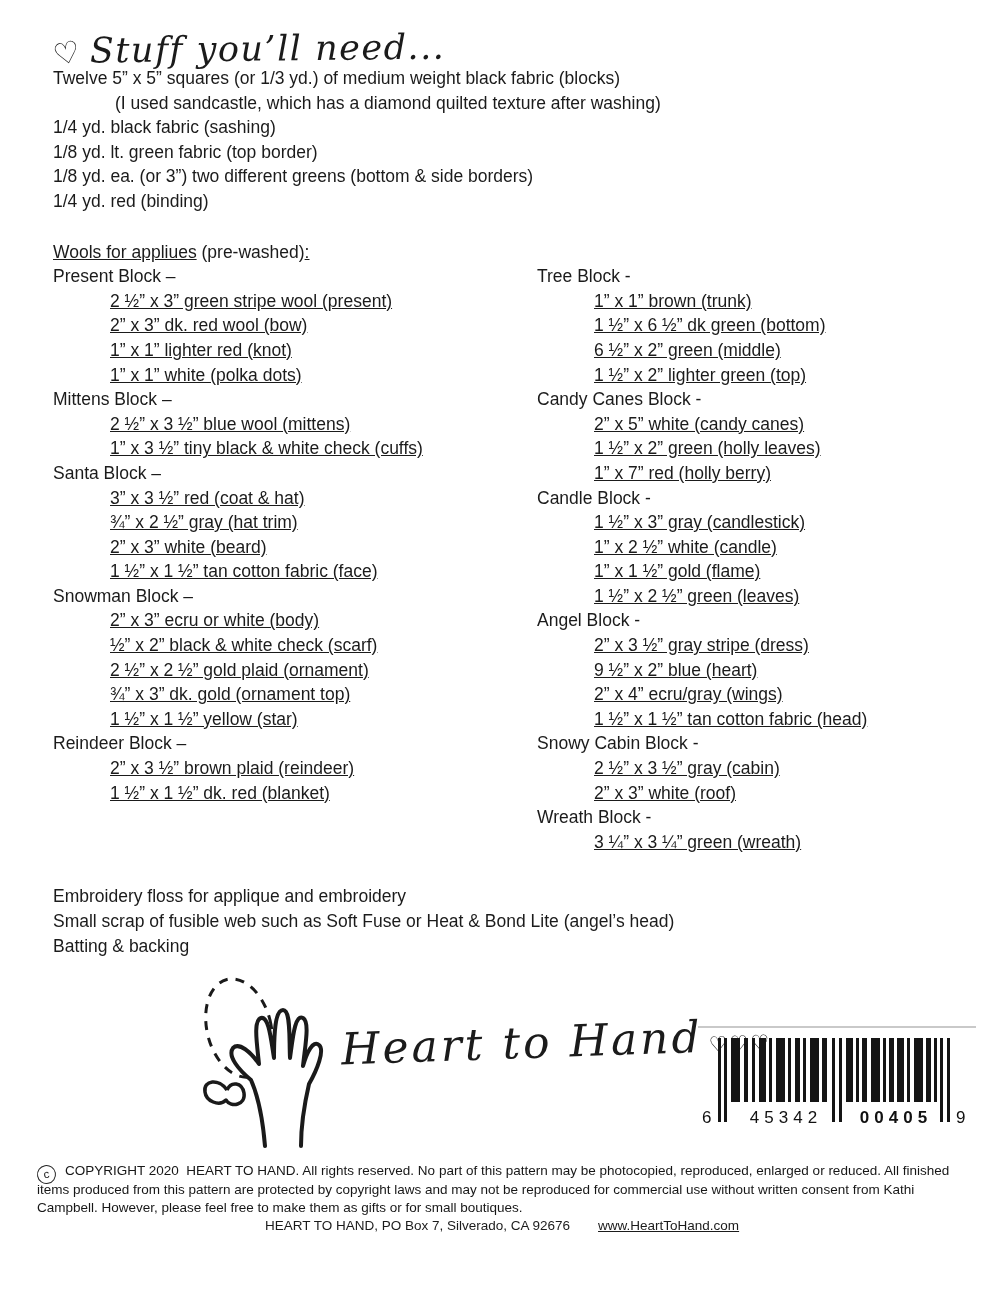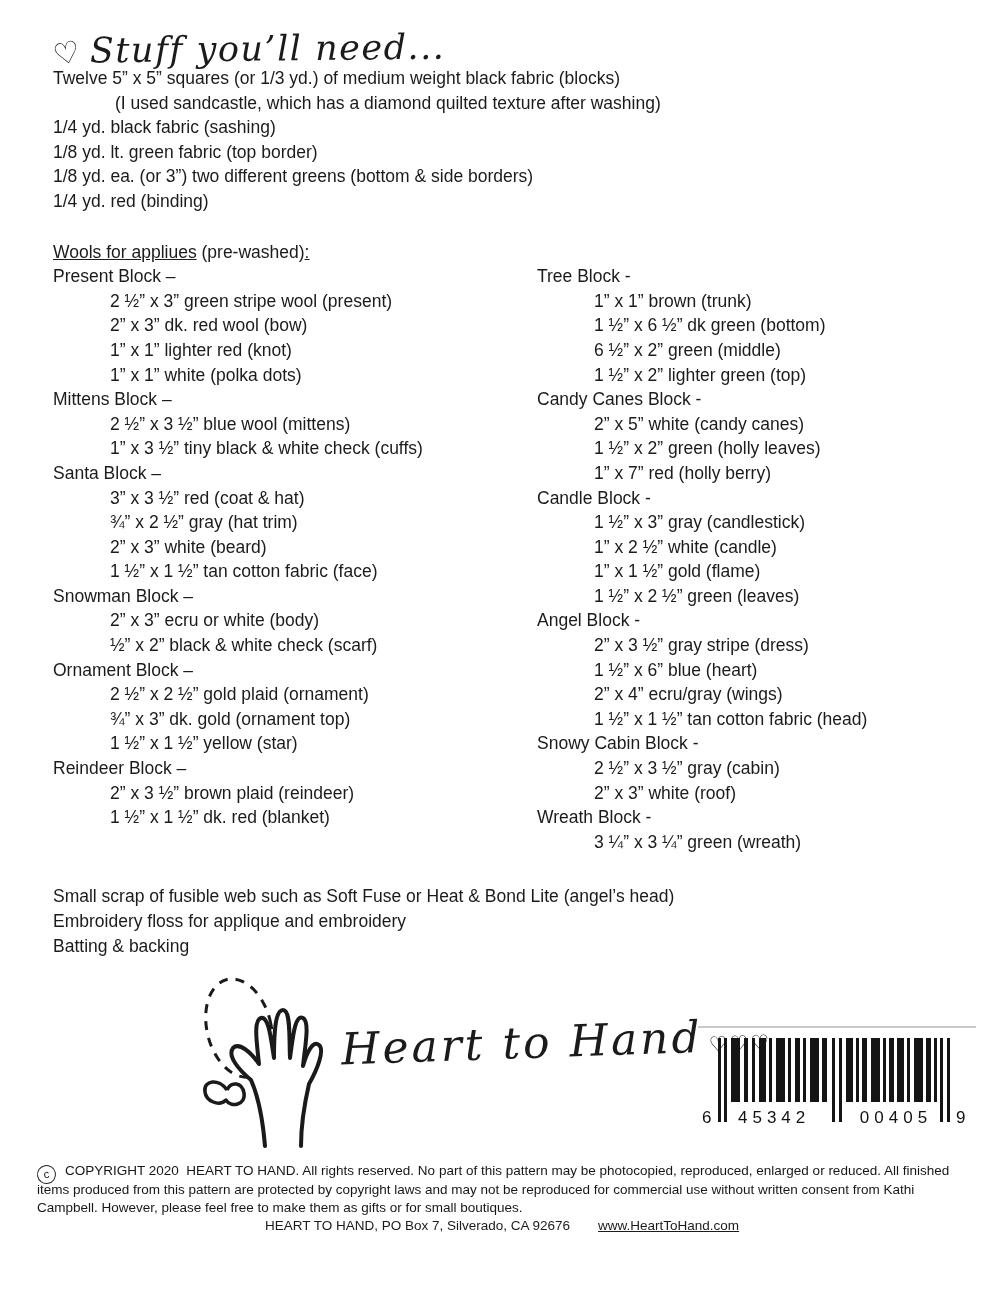"2 ½” x 3” green" .block-item { text-decoration: none -> underline }
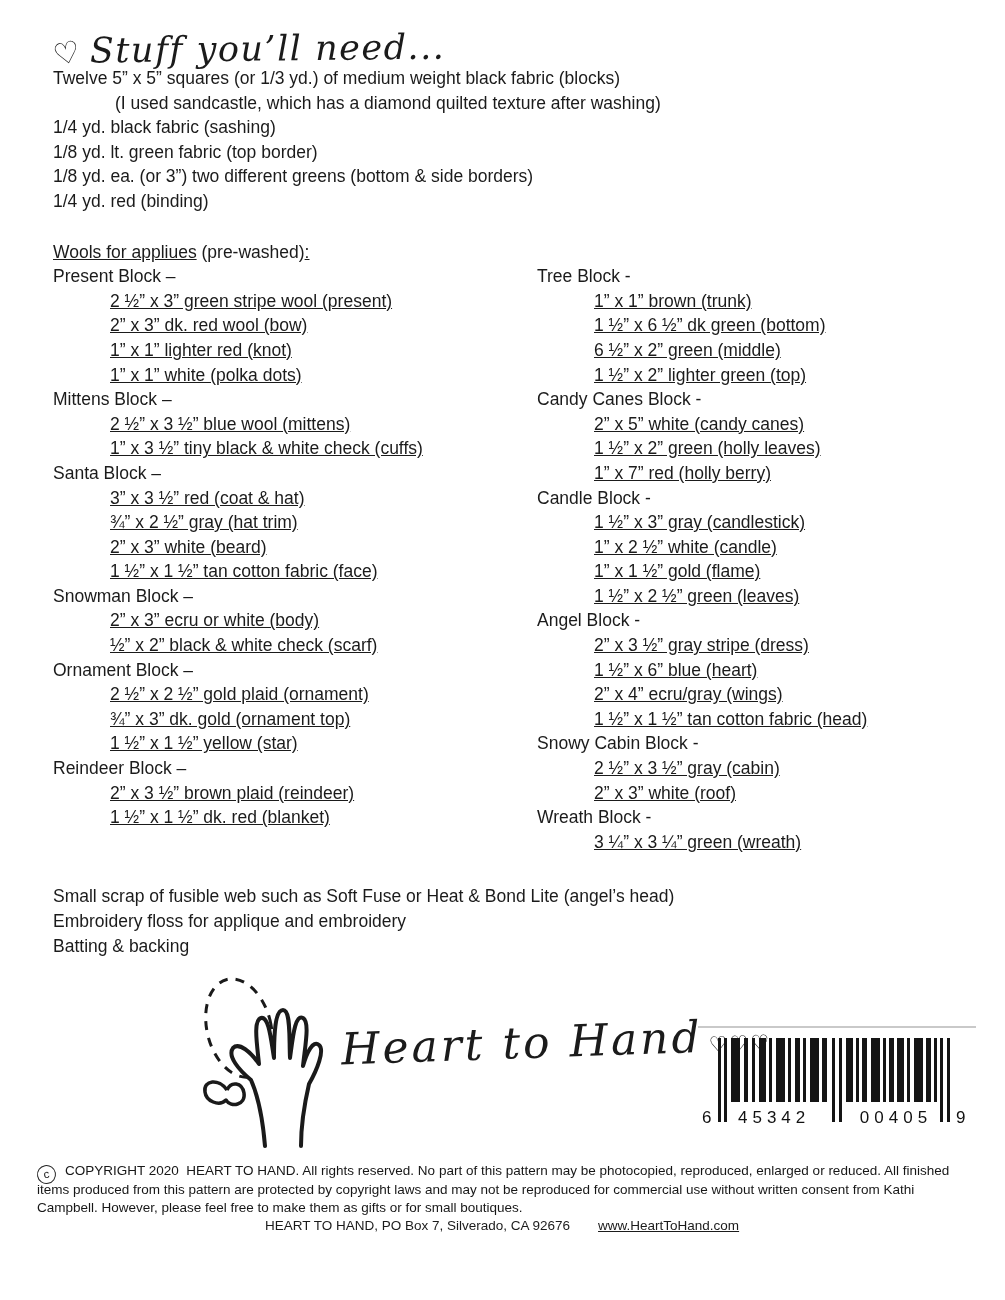"Ornament Block –" div.block-title { html: <div>Ornament Block –</div> -> none }
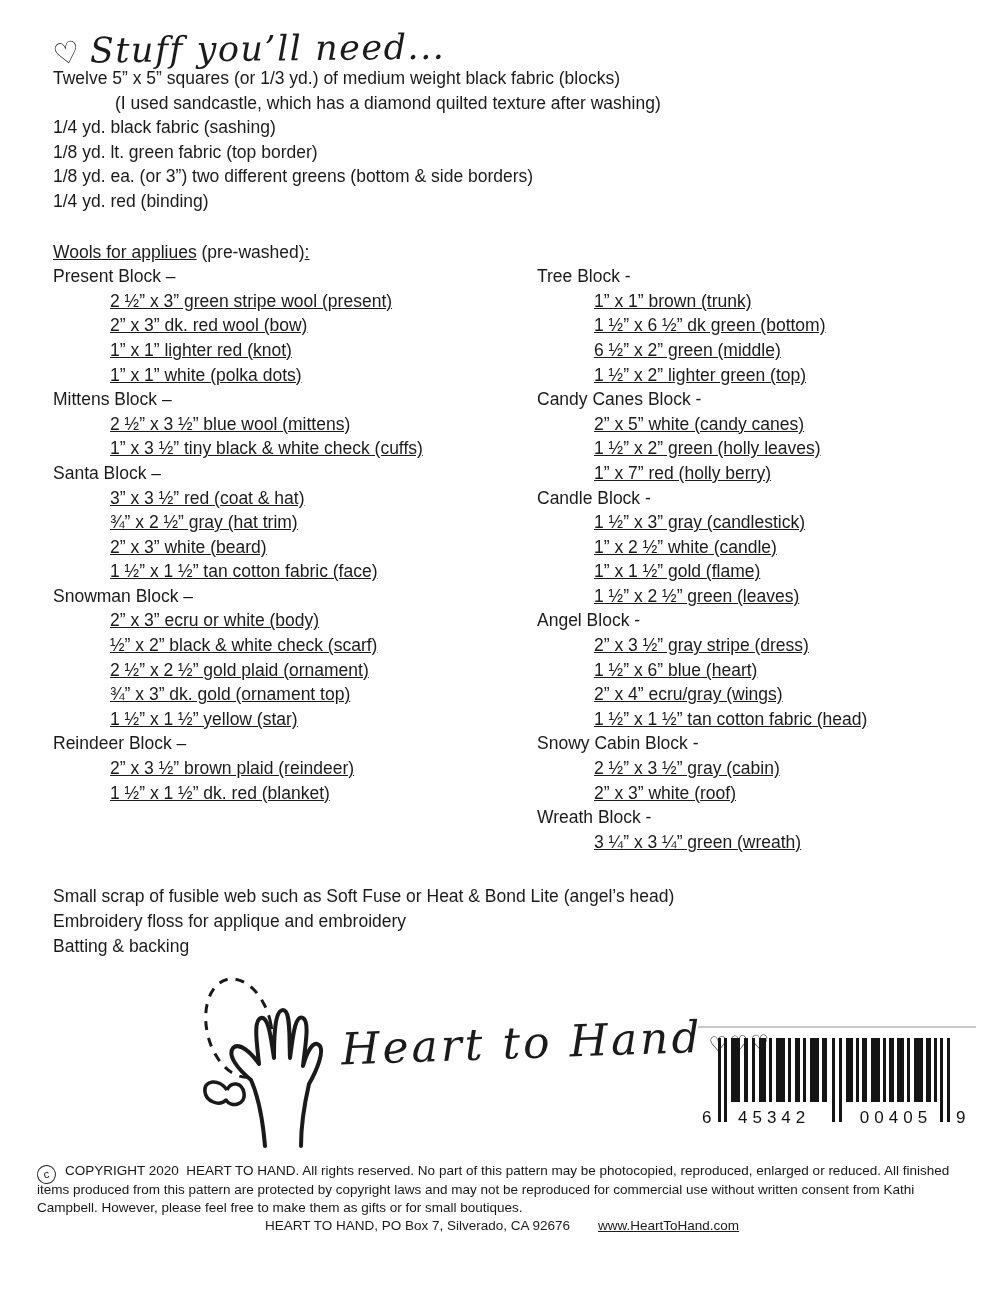"1 ½” x 6” blue" div.block-item { text: 1 ½” x 6 -> 9 ½” x 2 }
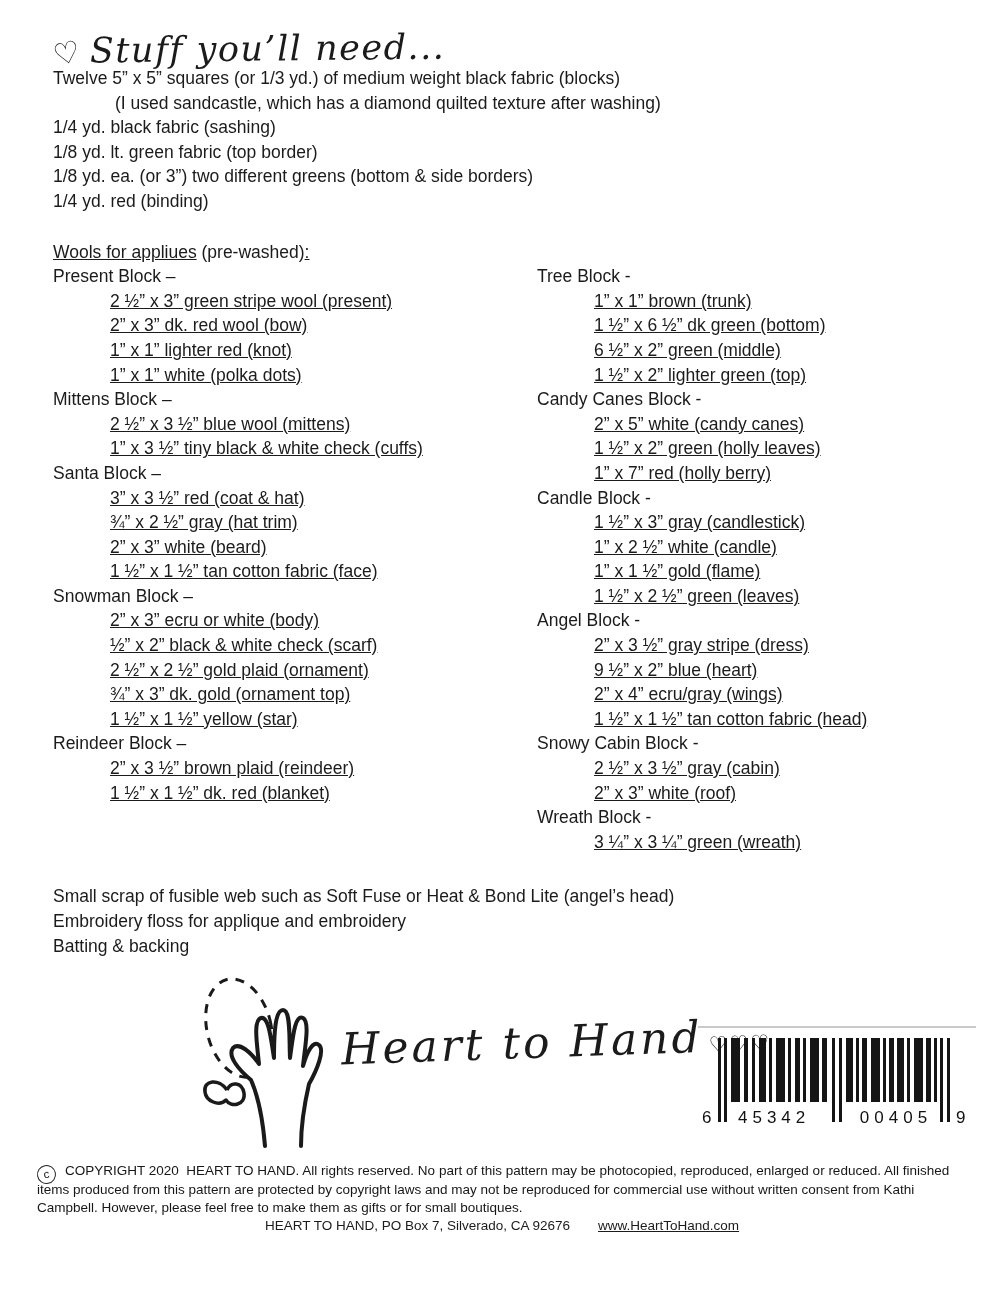"Small scrap of fusible web" div.line { order: before "Embroidery floss for applique and" -> after "Embroidery floss for applique and" }
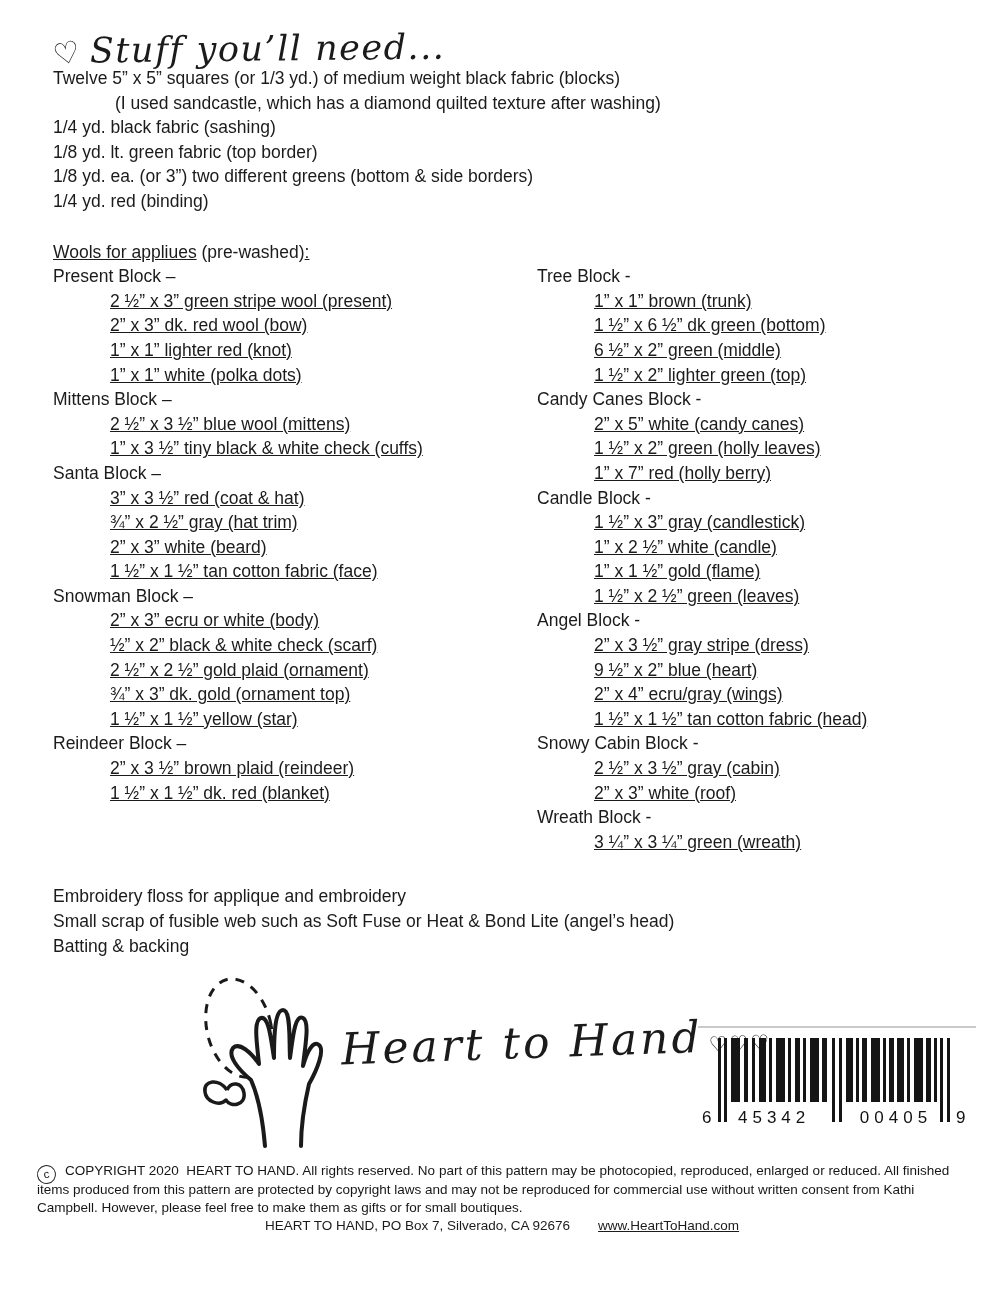"45342" .bc-g1 { text-align: none -> center }
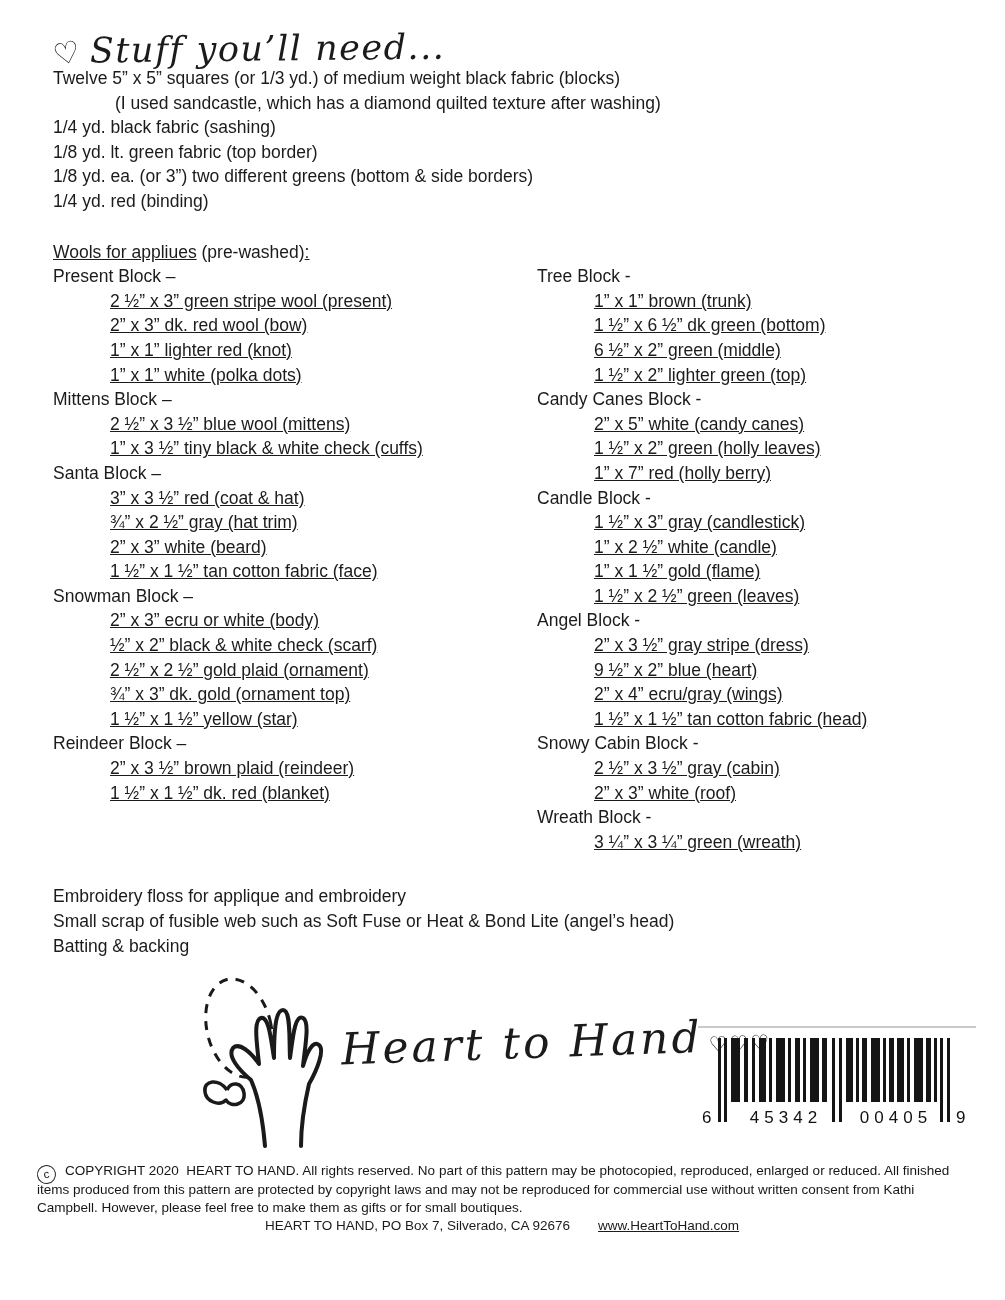"00405" .bc-g2 { font-weight: none -> bold }
